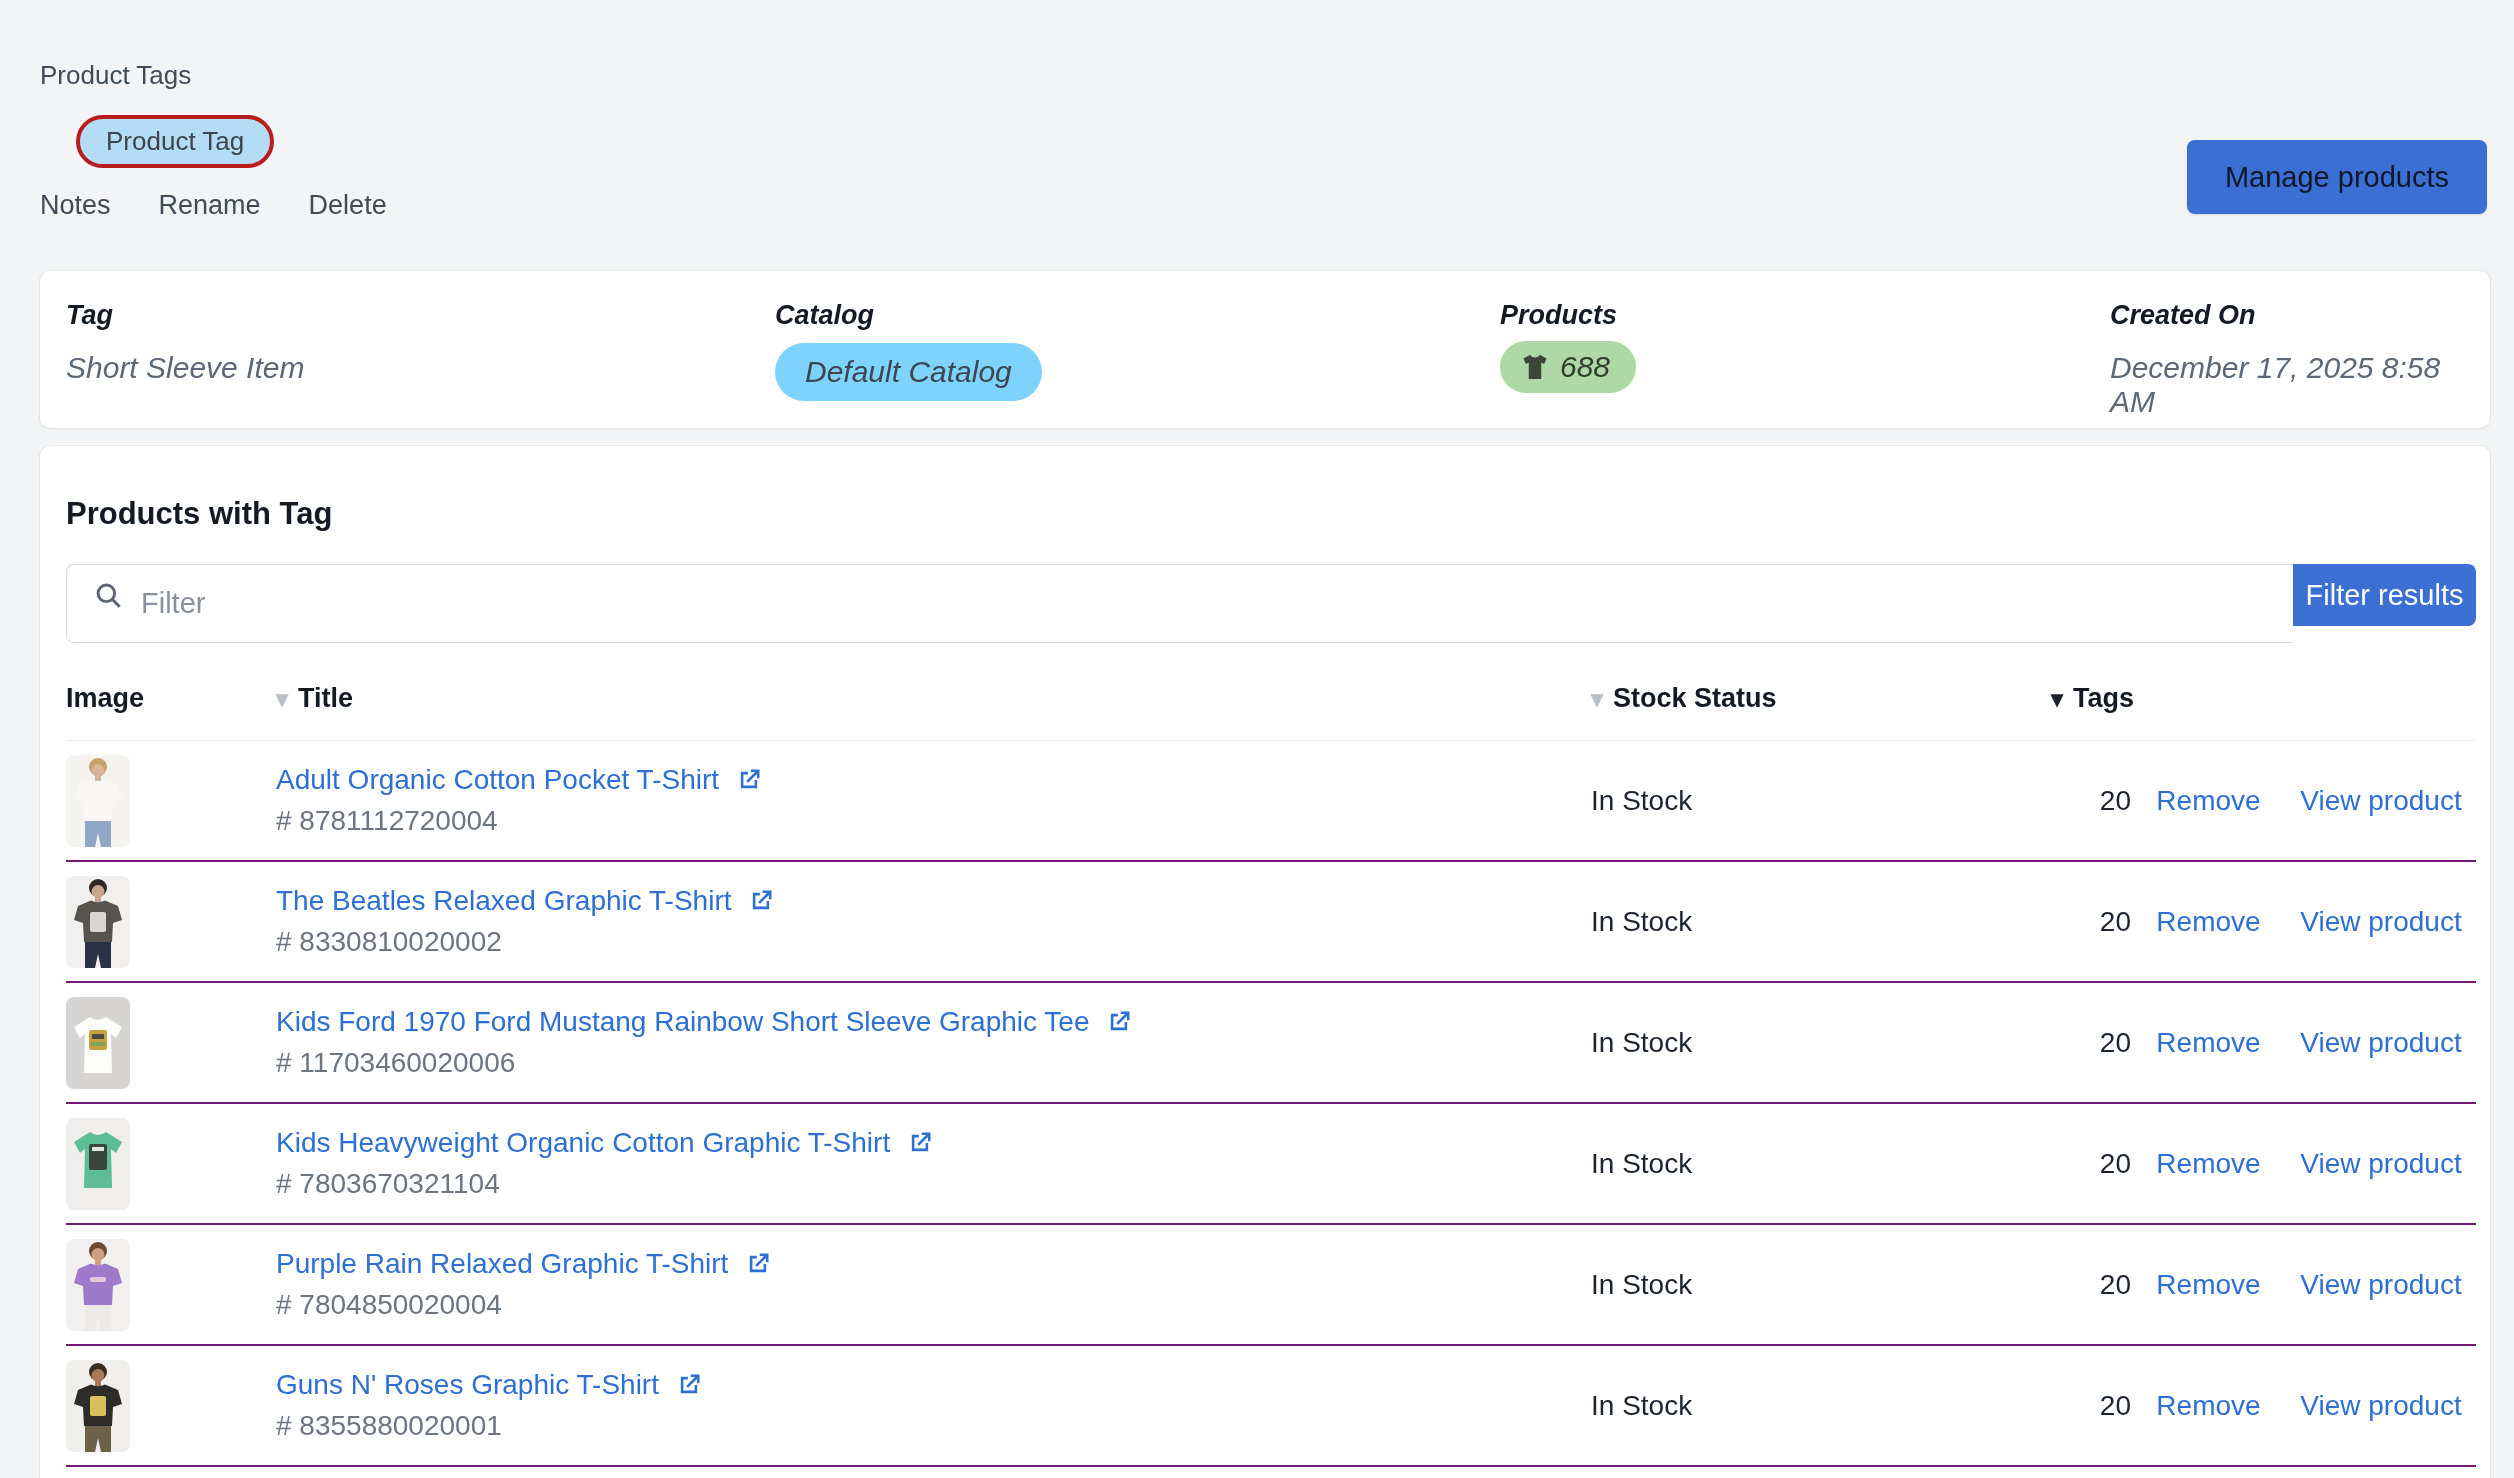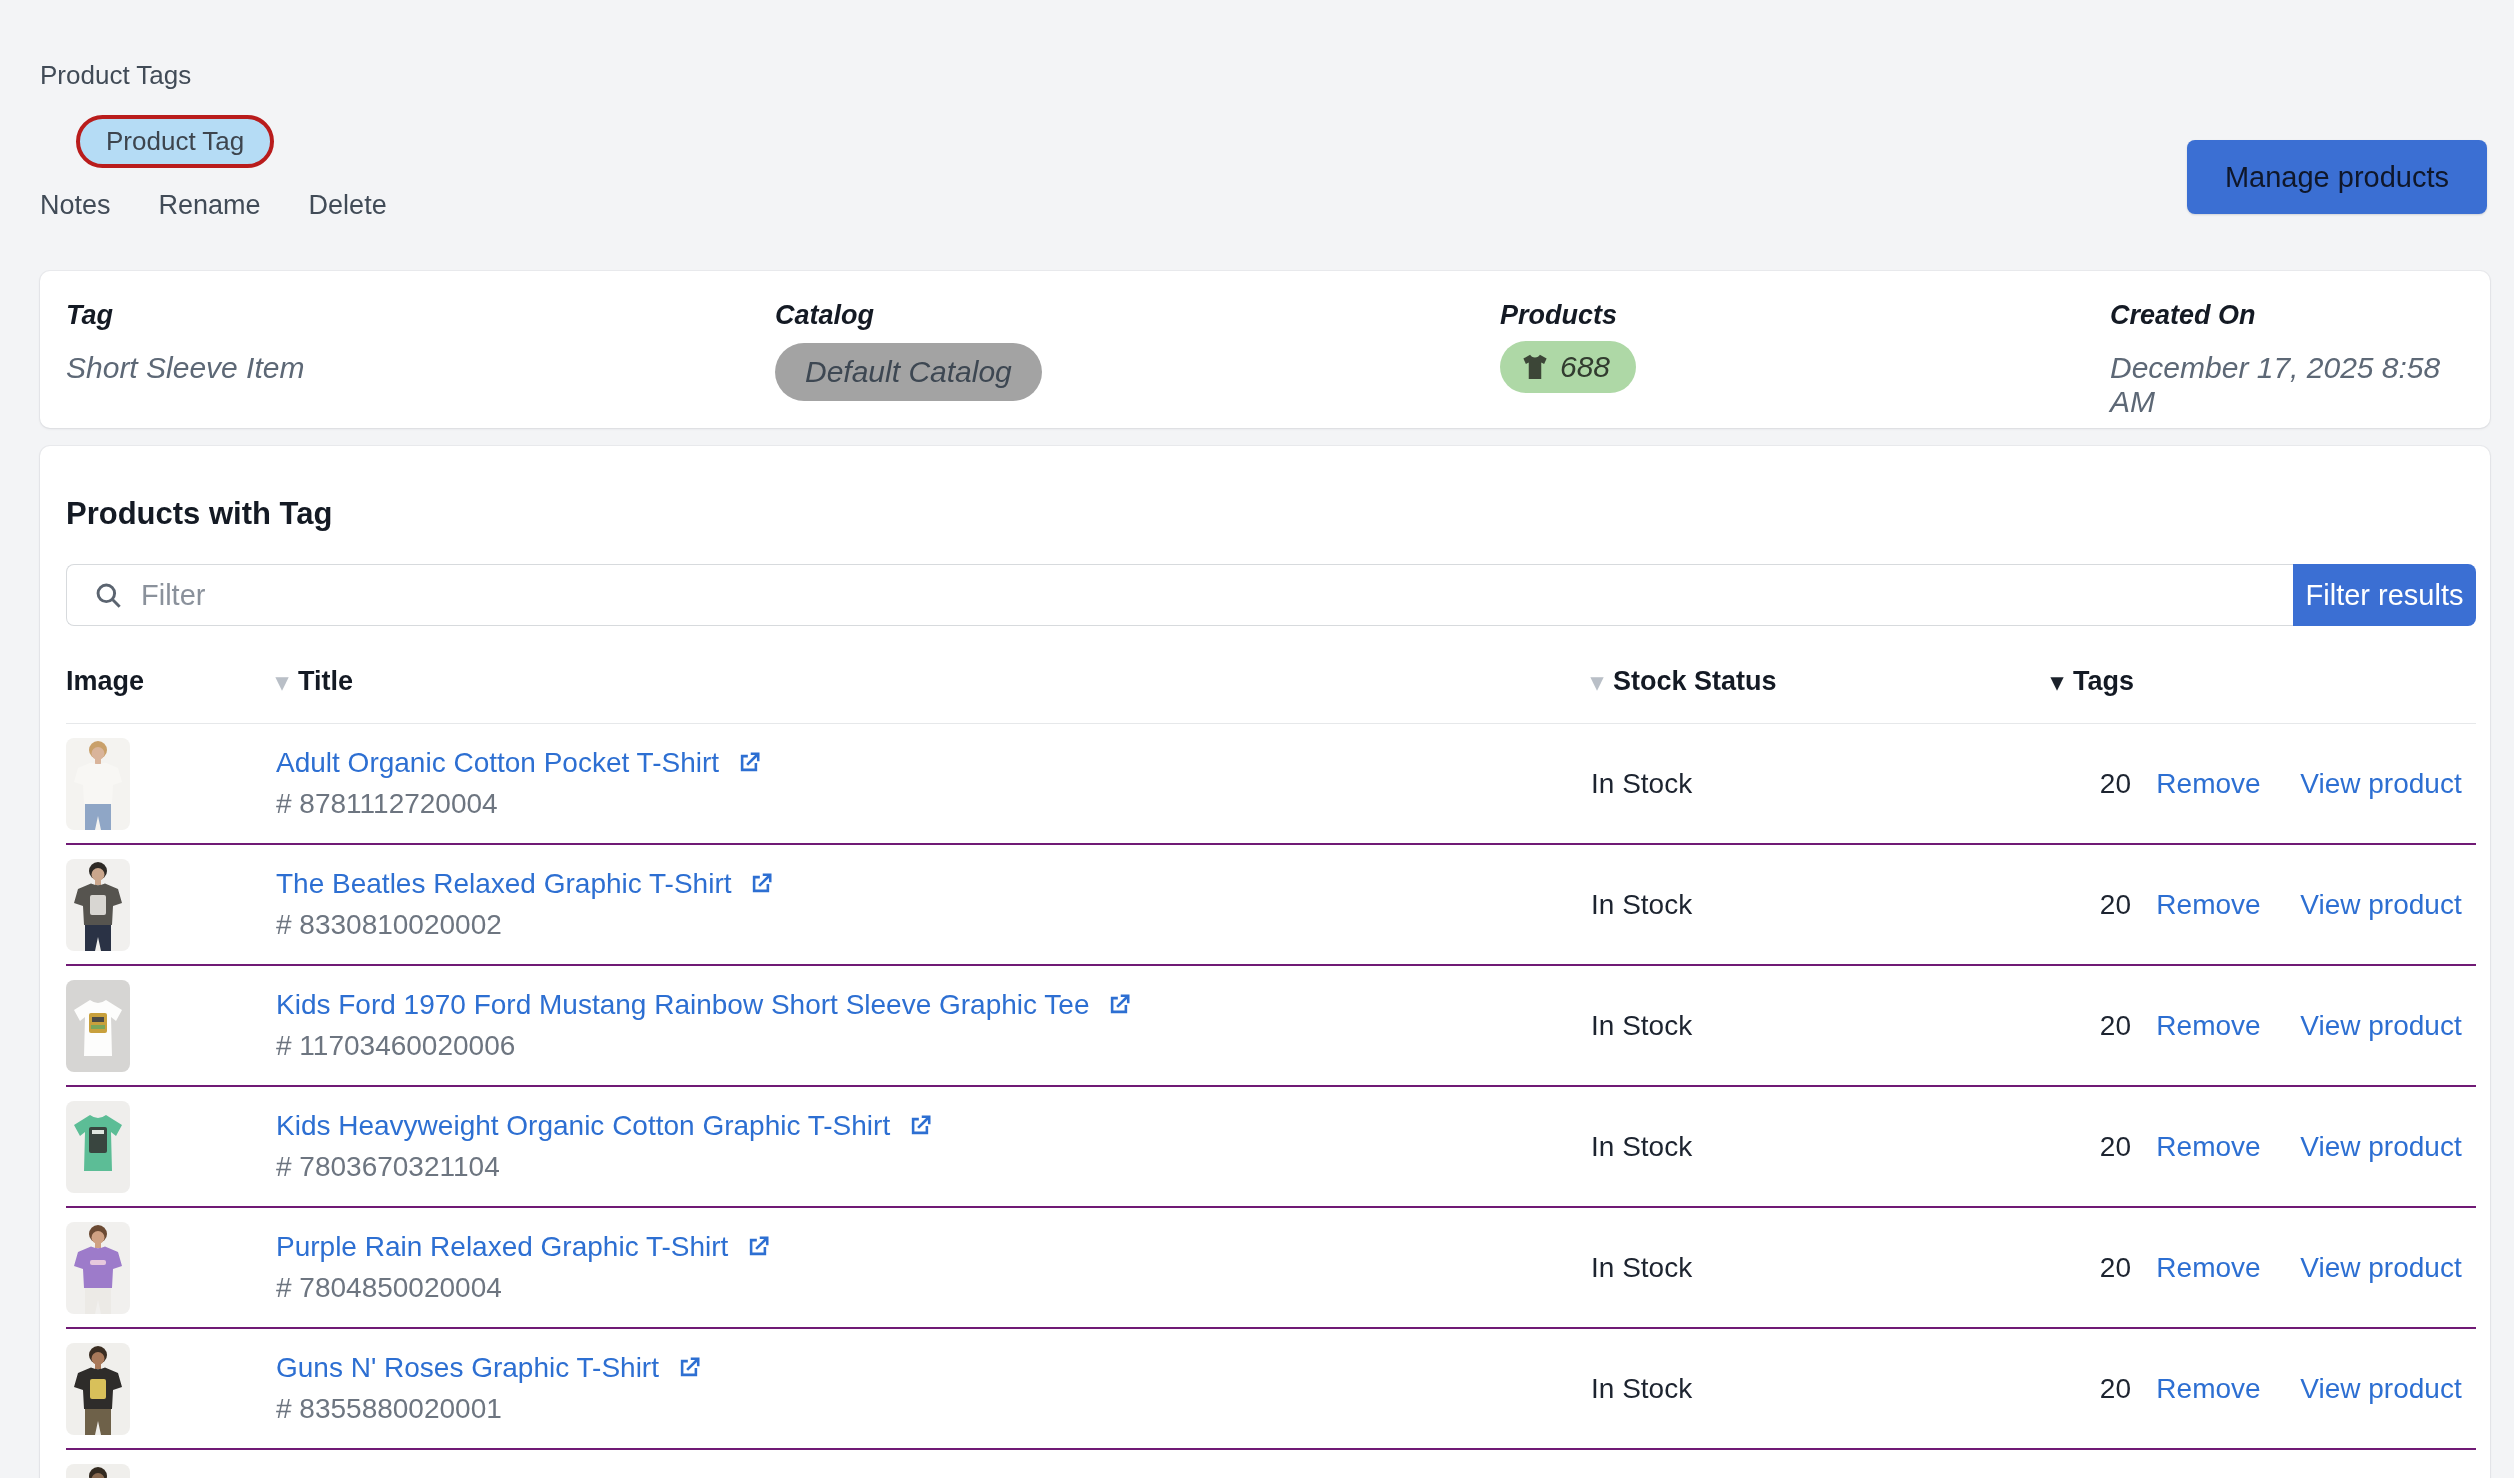"Default Catalog" .pill-gray { background: #a3a3a3 -> #7dd3fc }
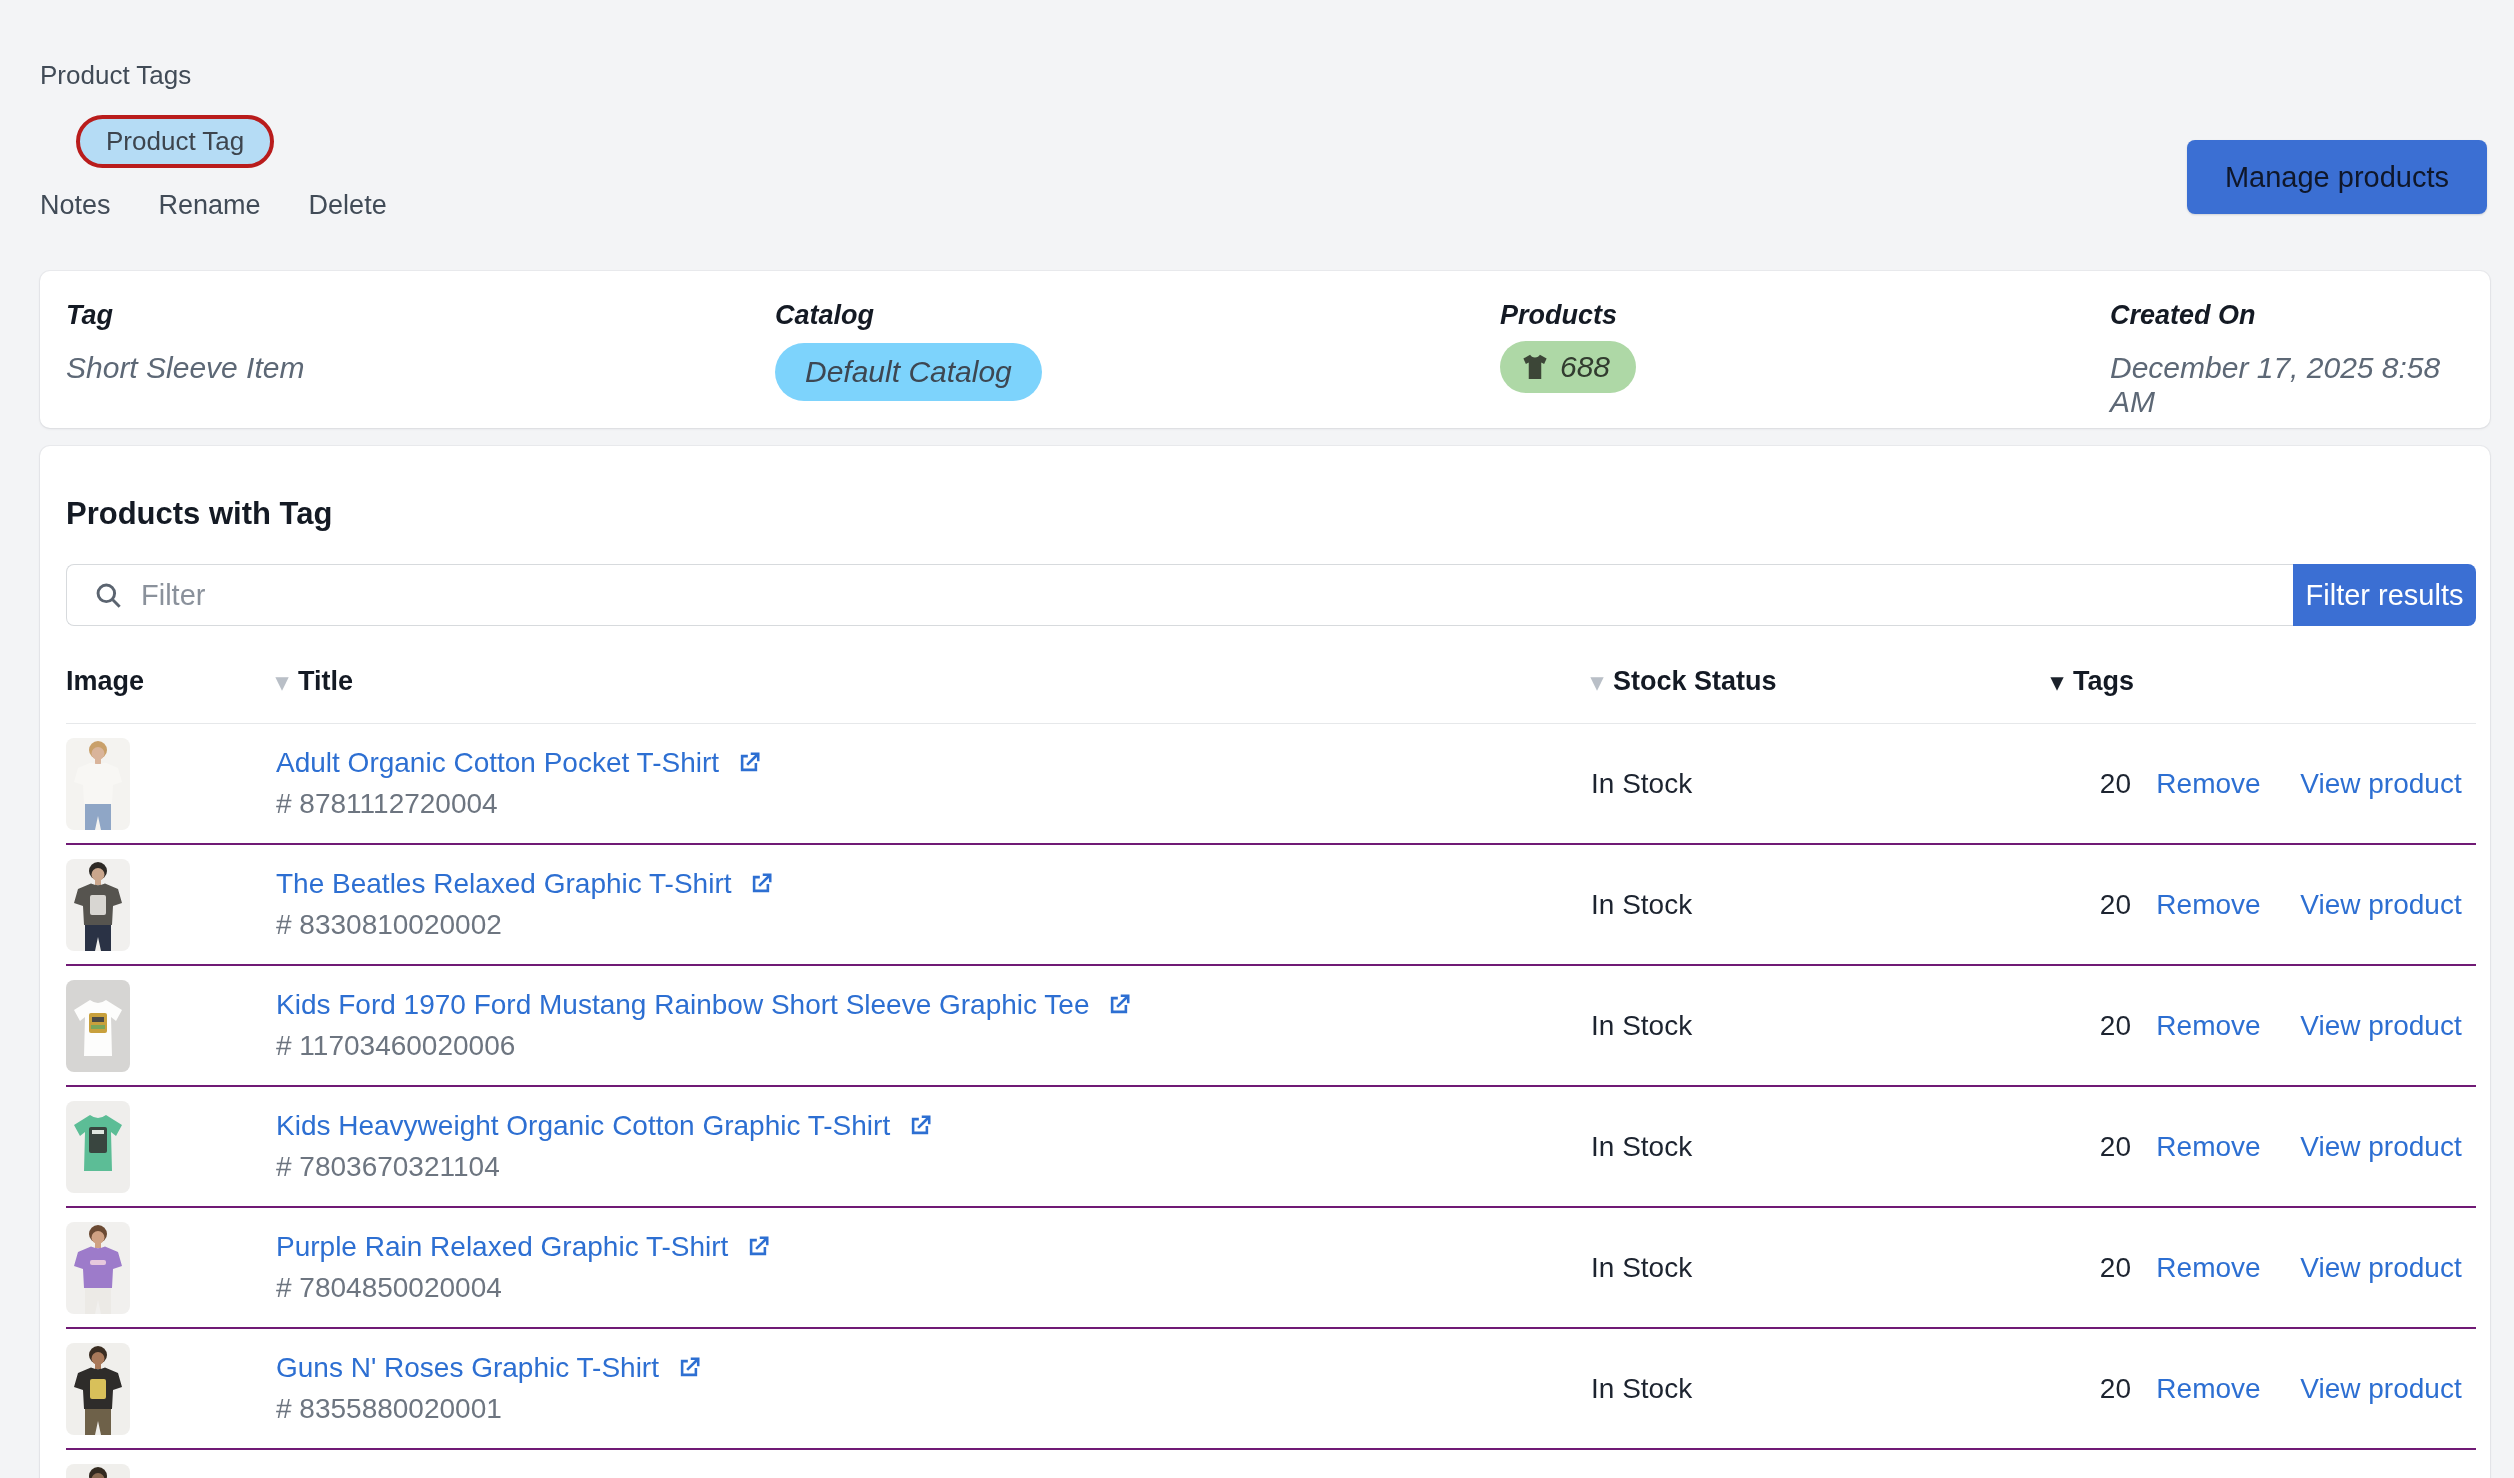"Filter" .filter-input-wrap { height: 62px -> 79px }
